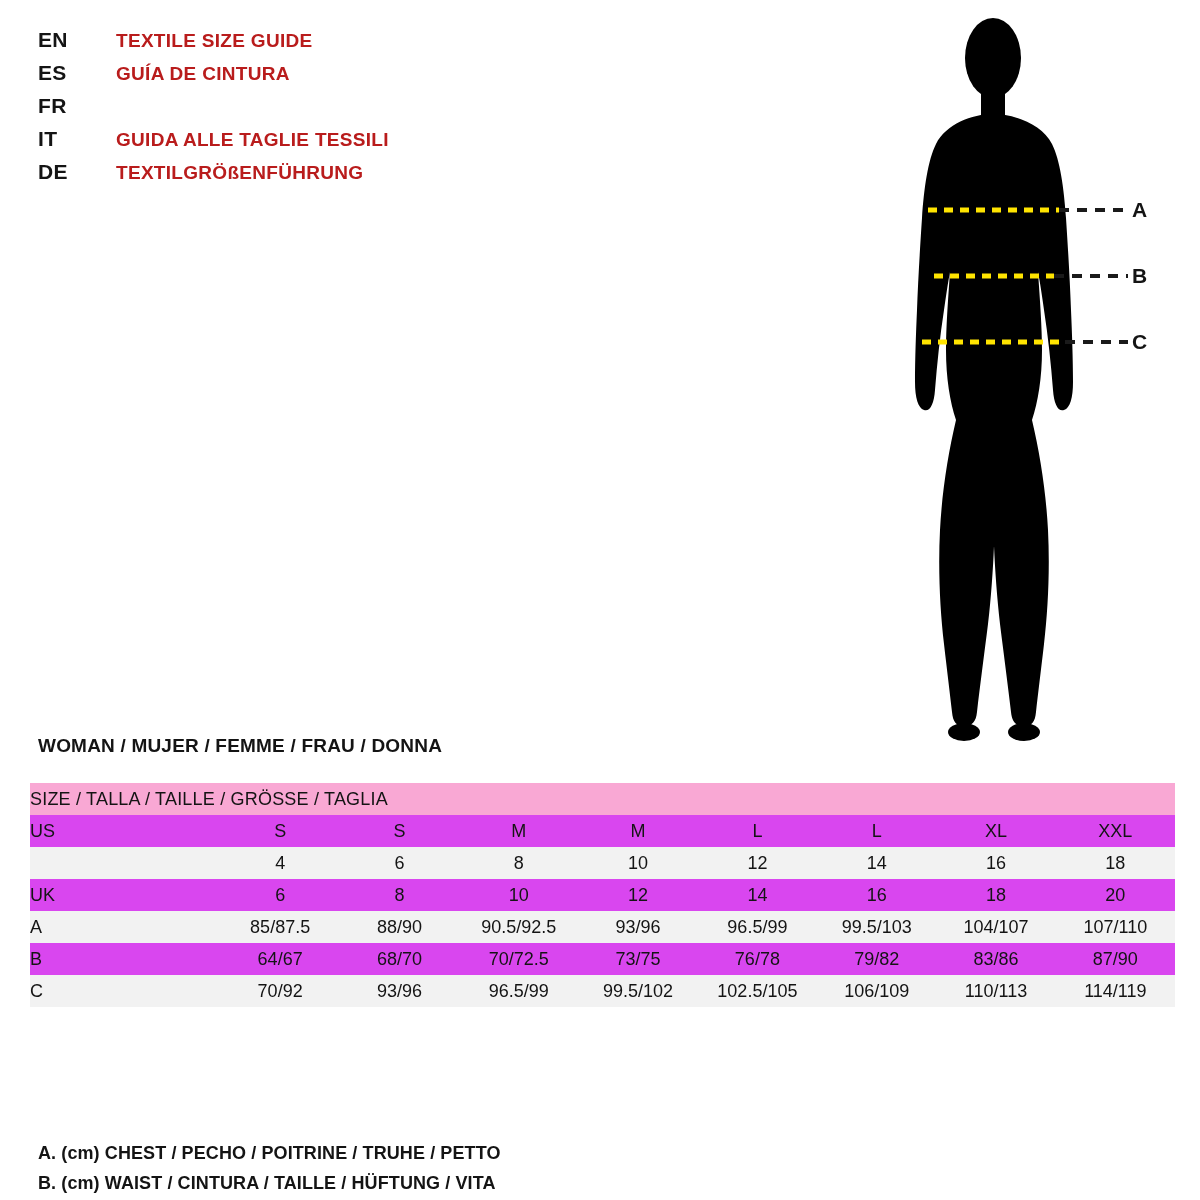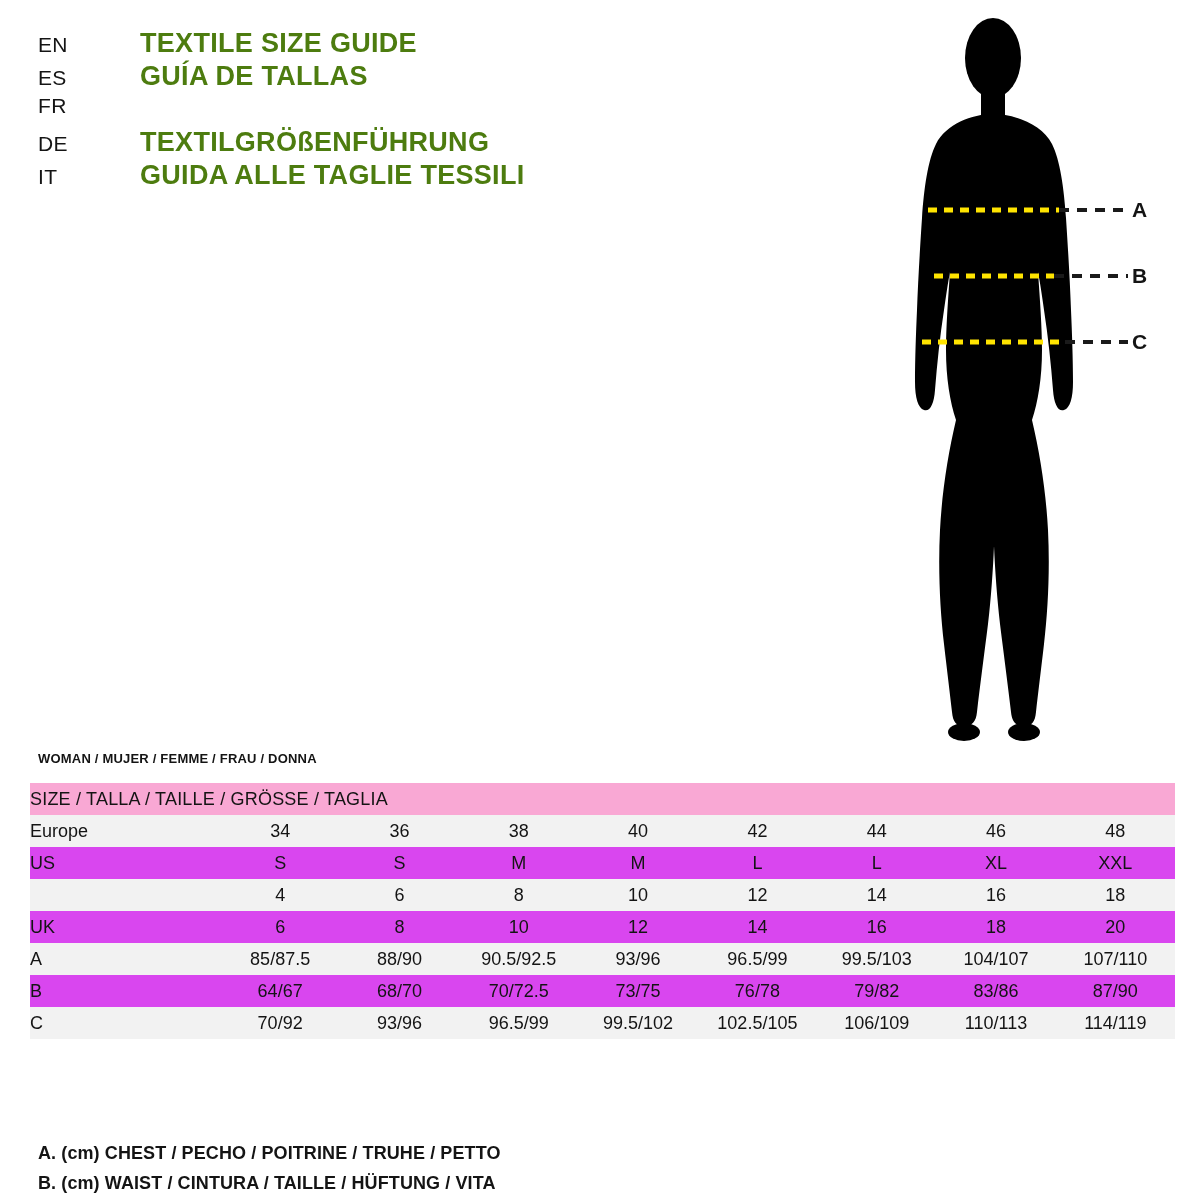"EN" .lang-code { font-weight: normal -> bold }
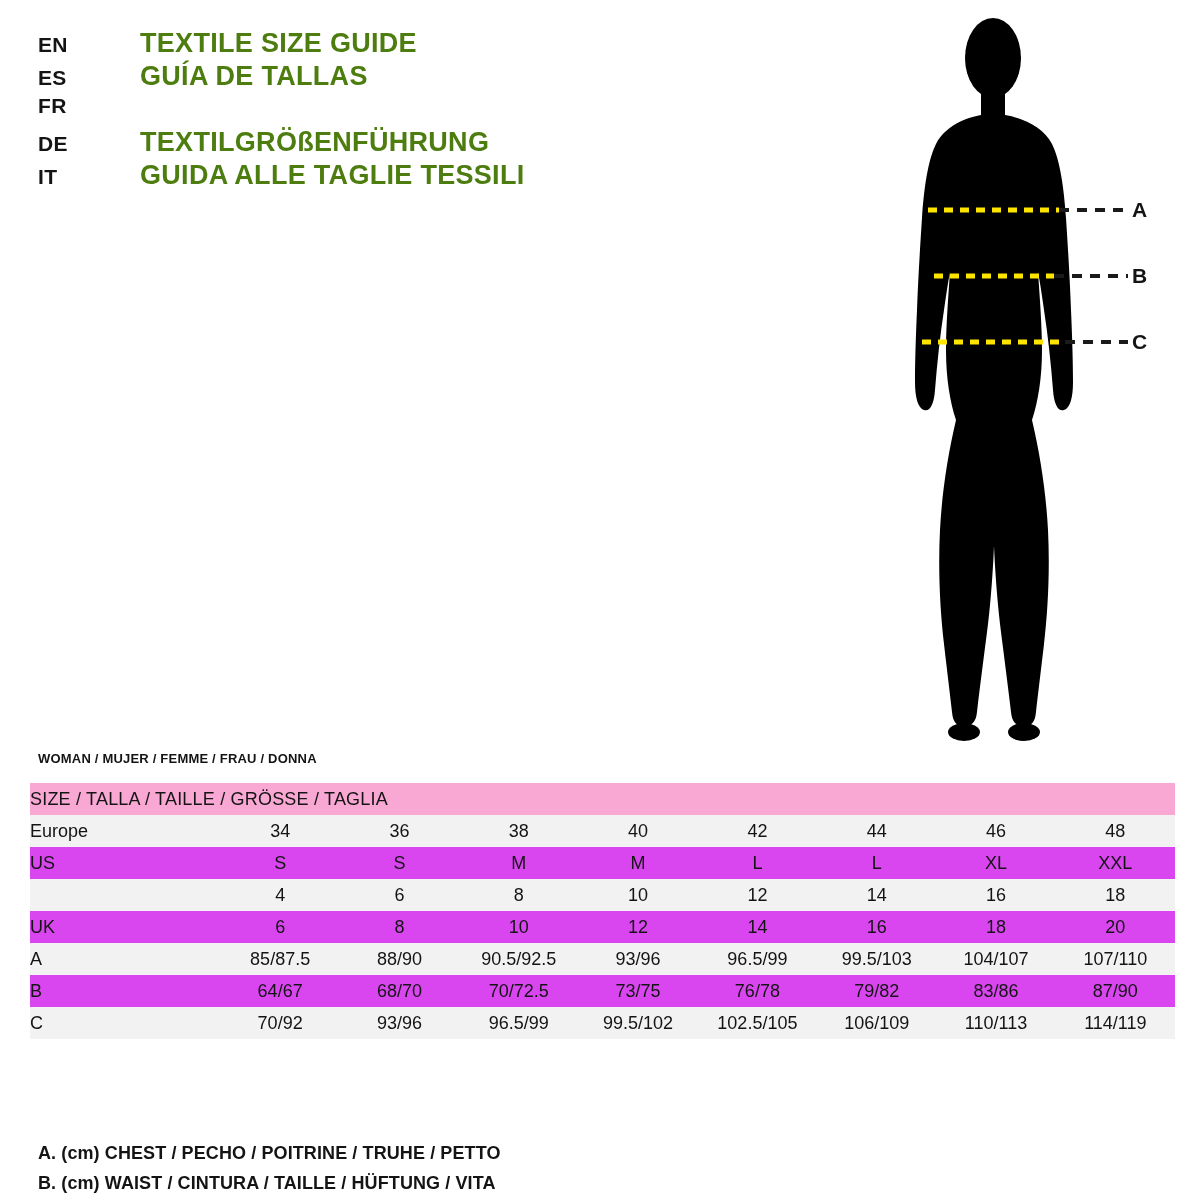"TEXTILE SIZE GUIDE" .lang-title { color: #4d7c0f -> #b91c1c; font-size: 27px -> 19px; margin-left: 24px -> none }
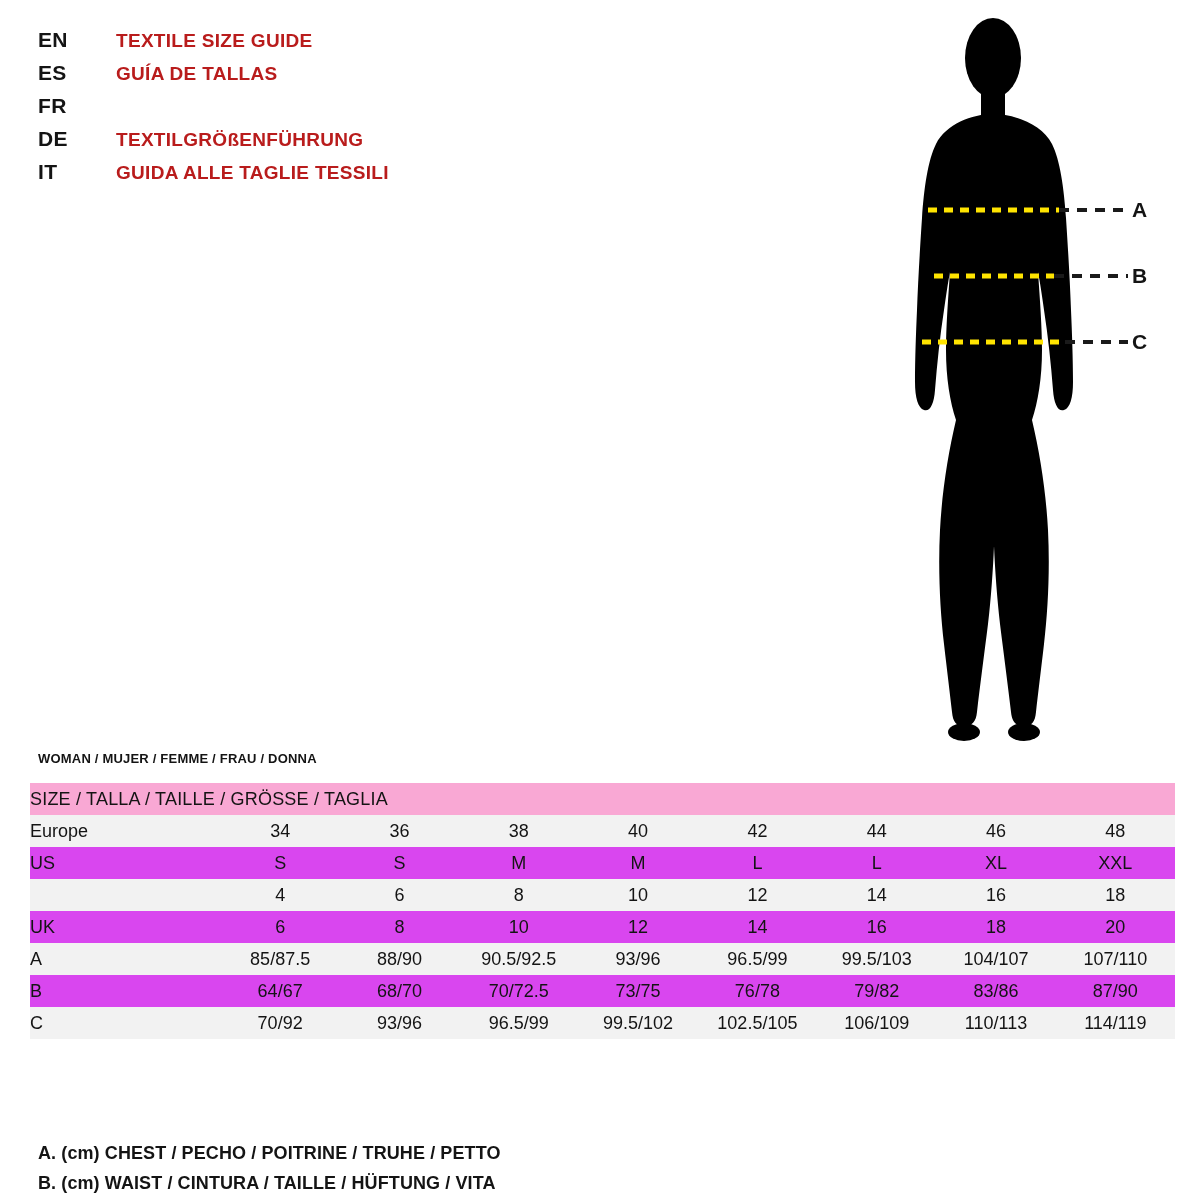"GUÍA DE TALLAS" div.lang-title { text: TALLAS -> CINTURA }
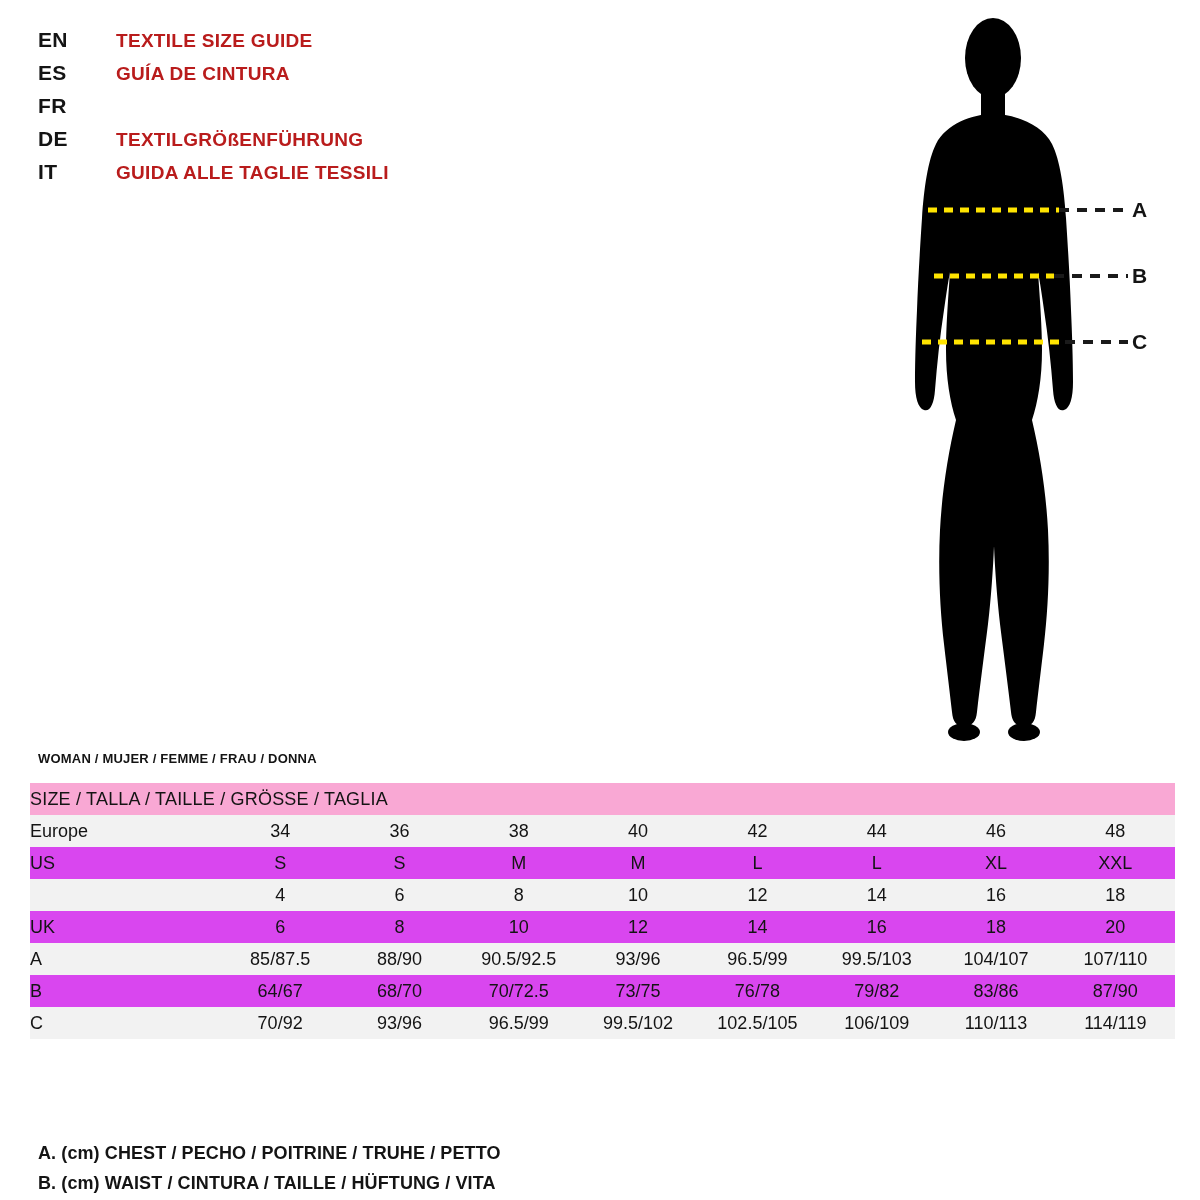"DE" div.lang-row { order: before "IT" -> after "IT" }
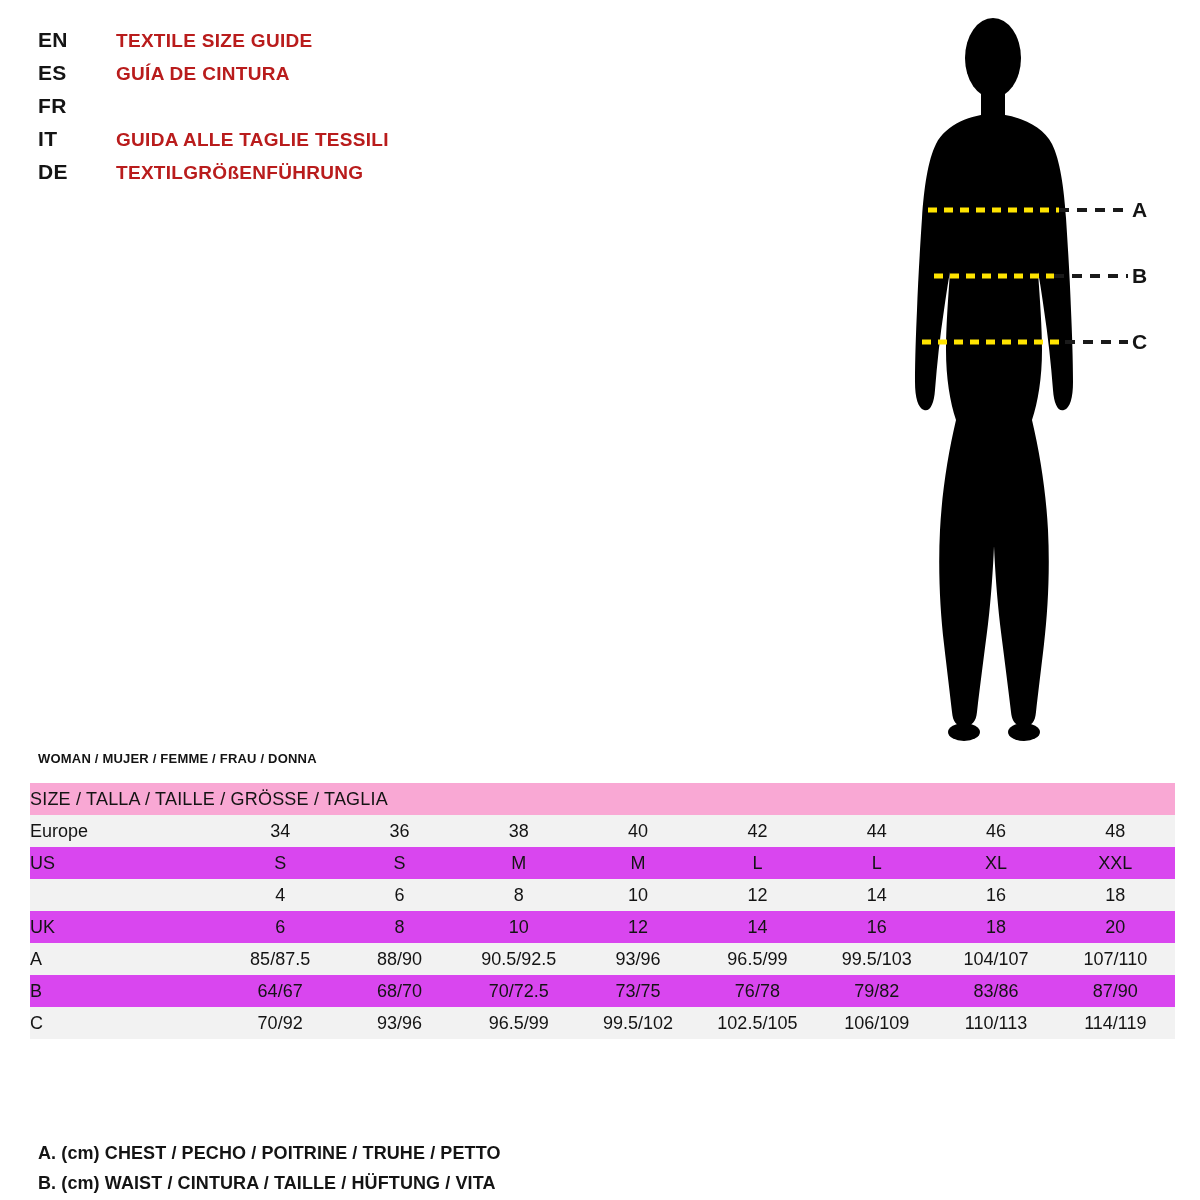"WOMAN / MUJER / FEMME" .section-title { font-size: 13px -> 19px; margin-top: 16px -> none }
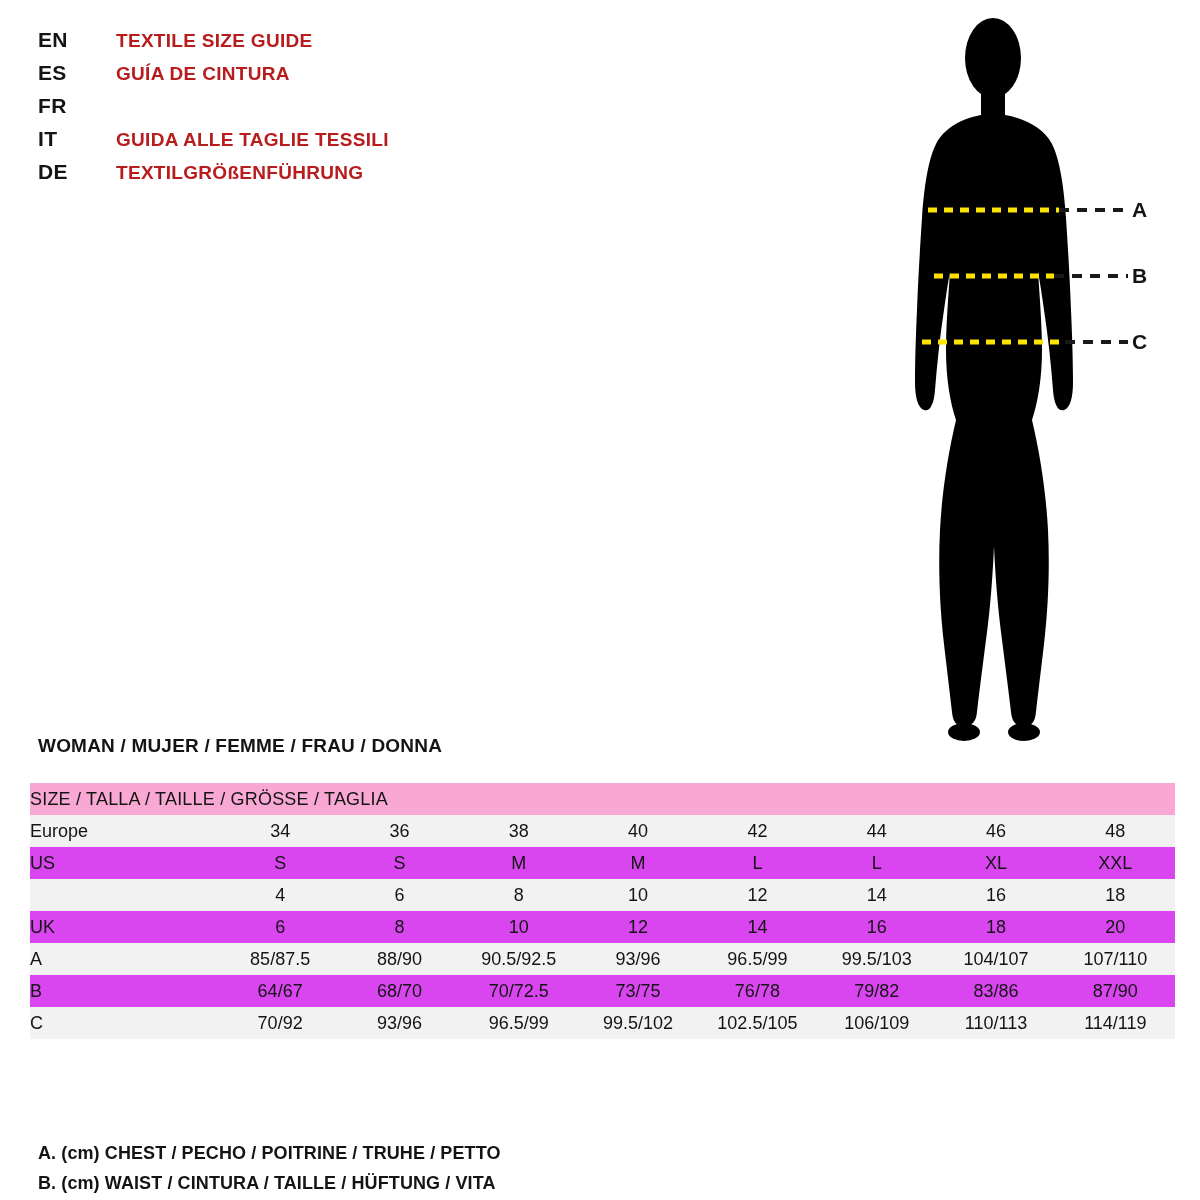"Europe" tr.row-light { html: <tr> <td>Europe</td> <td>34</td> <td>36</td> <td>38</td> <td>40</td> <td>42</td> <td>44</td> <td>46</td> <td>48</td> </tr> -> none }
